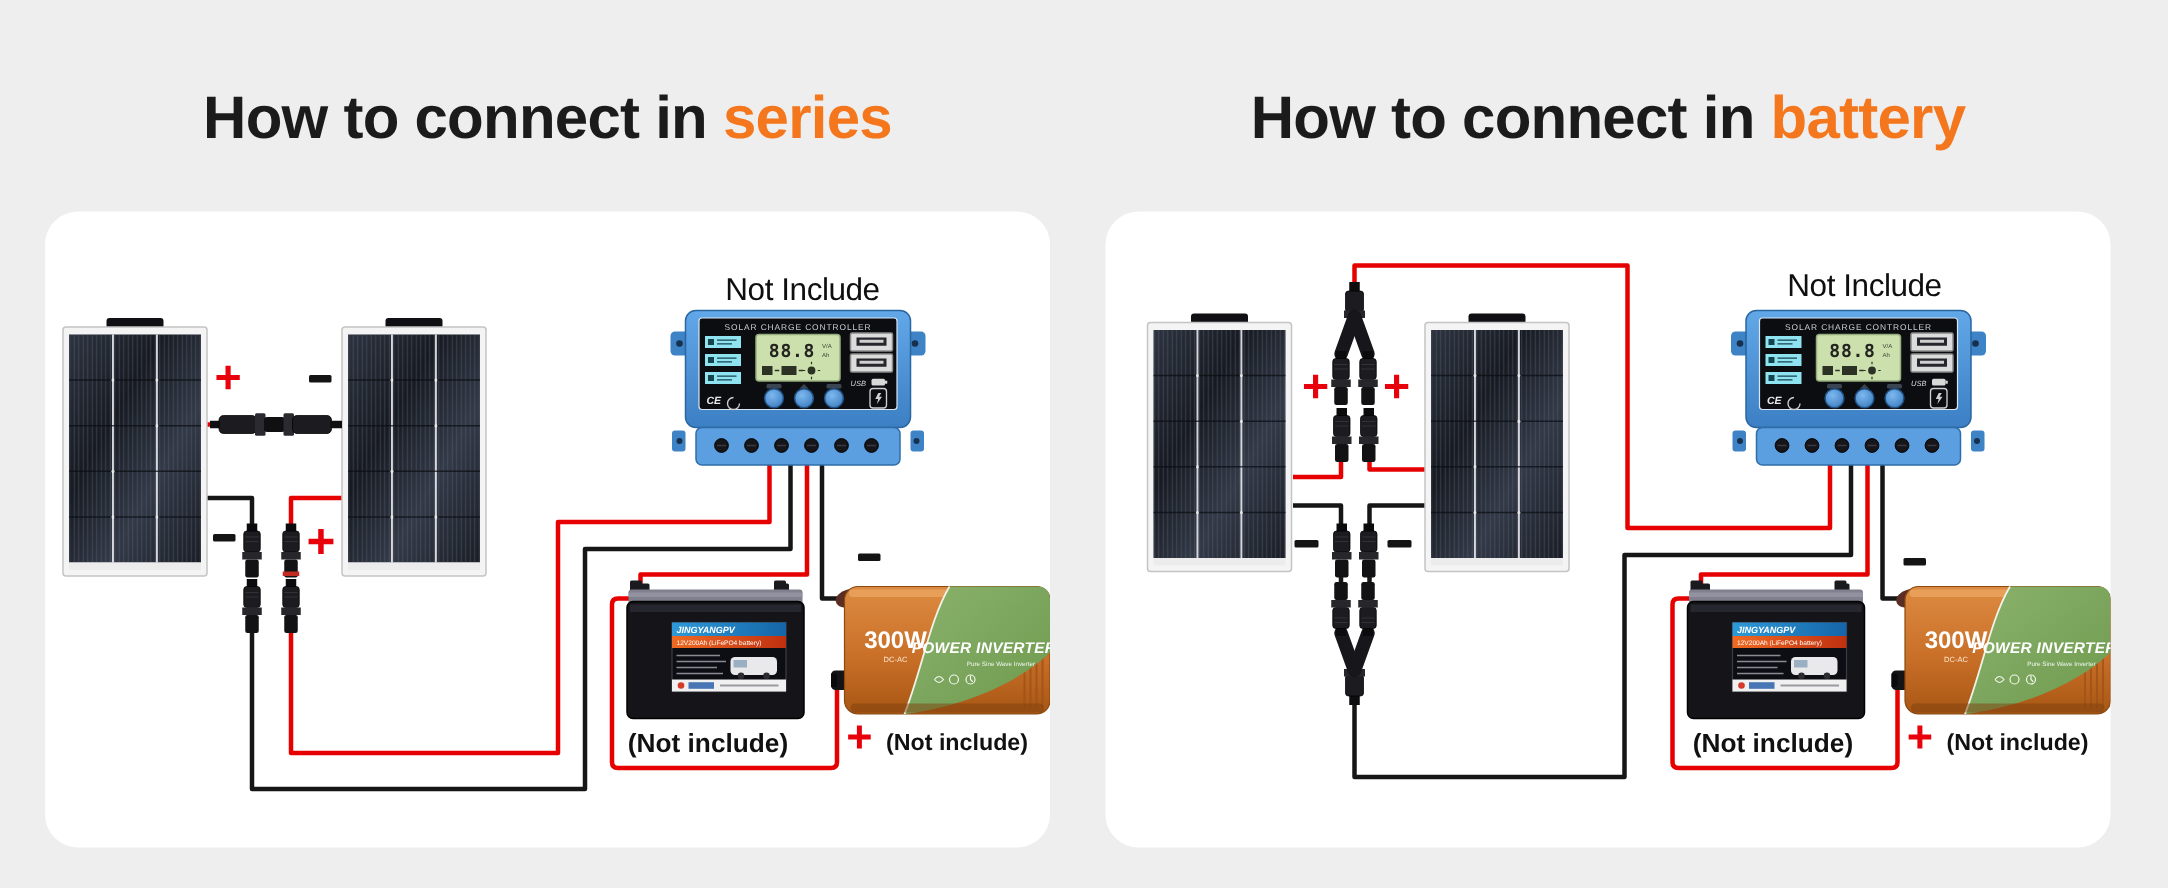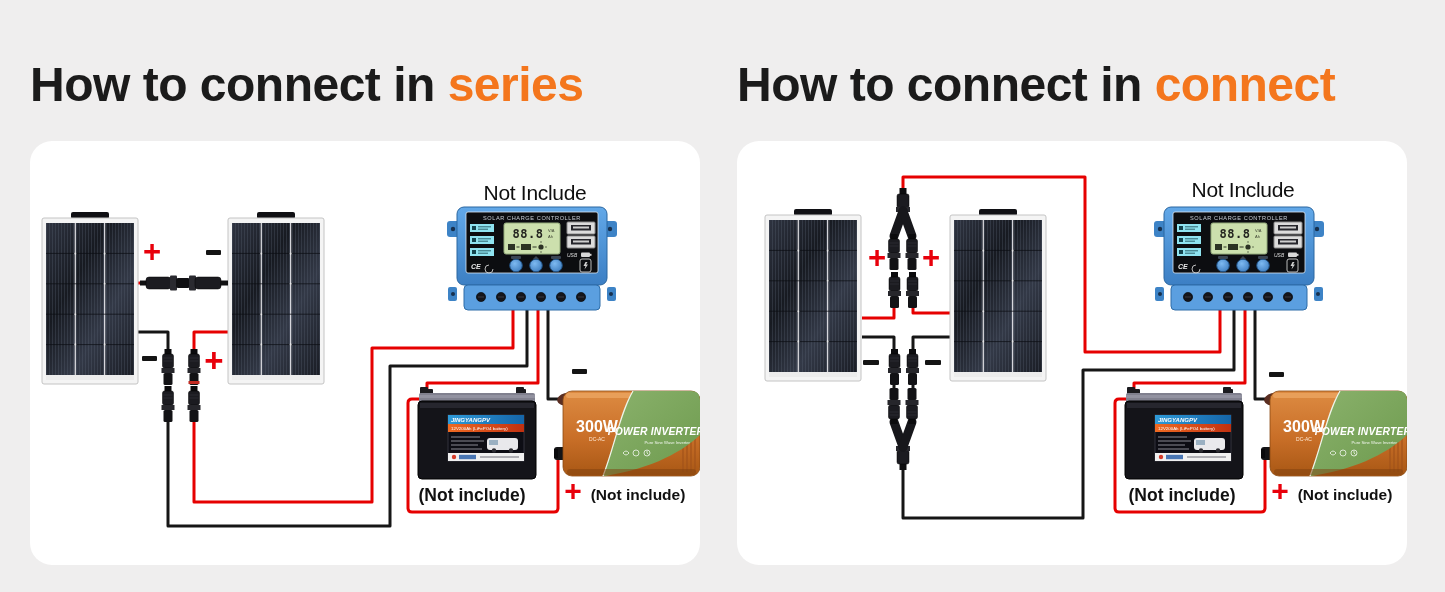"How to connect in series" .title { font-size: 48px -> 40px; text-align: left -> center }
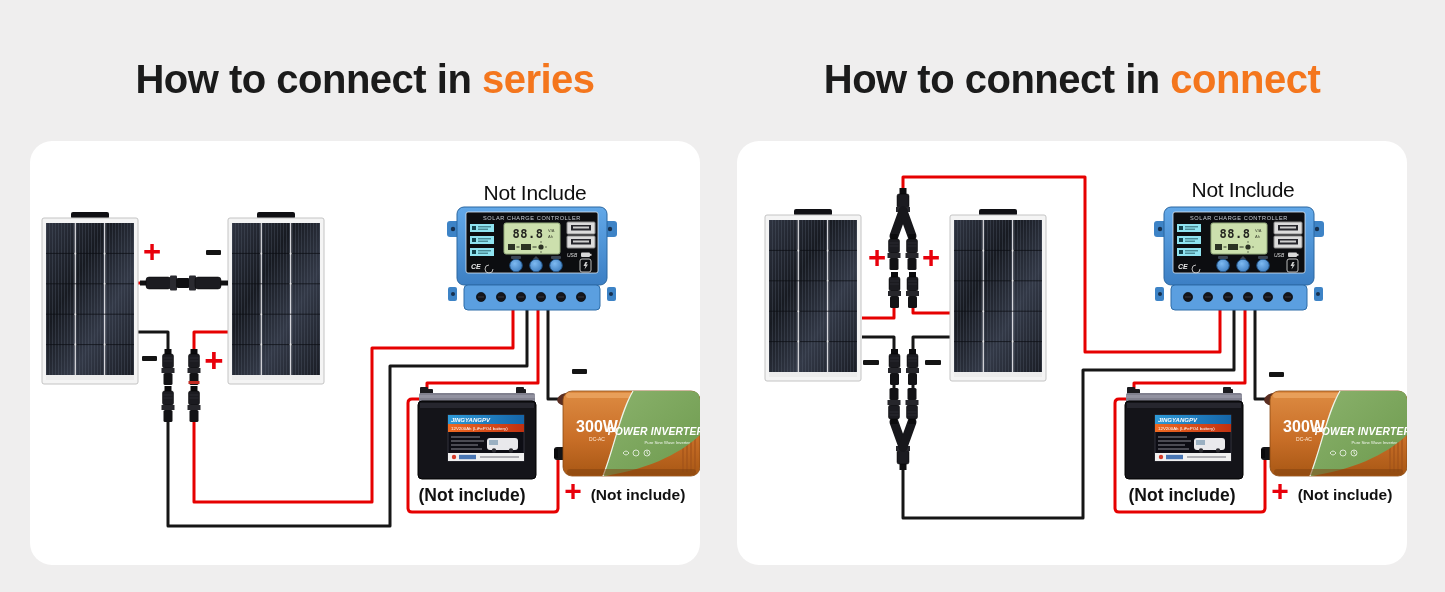"connect" span.hl { text: connect -> battery }
